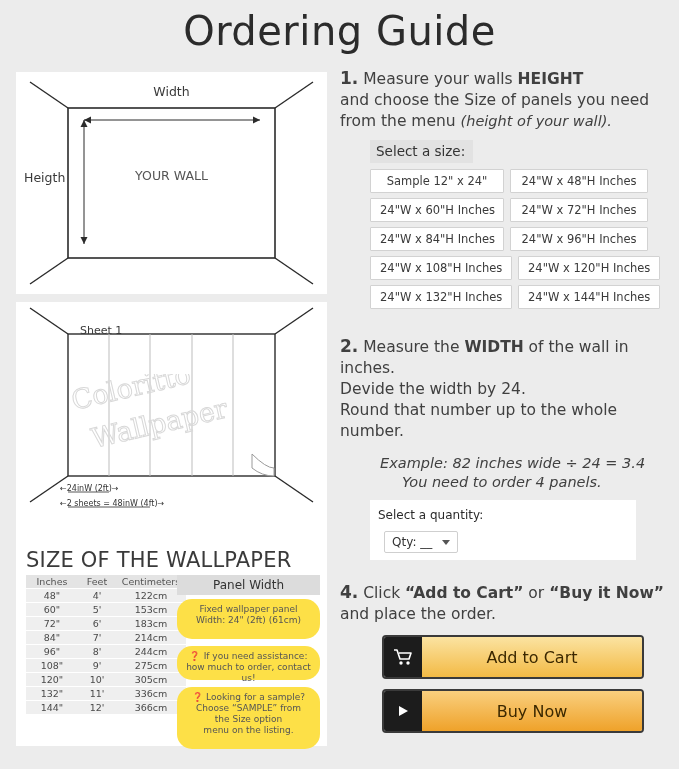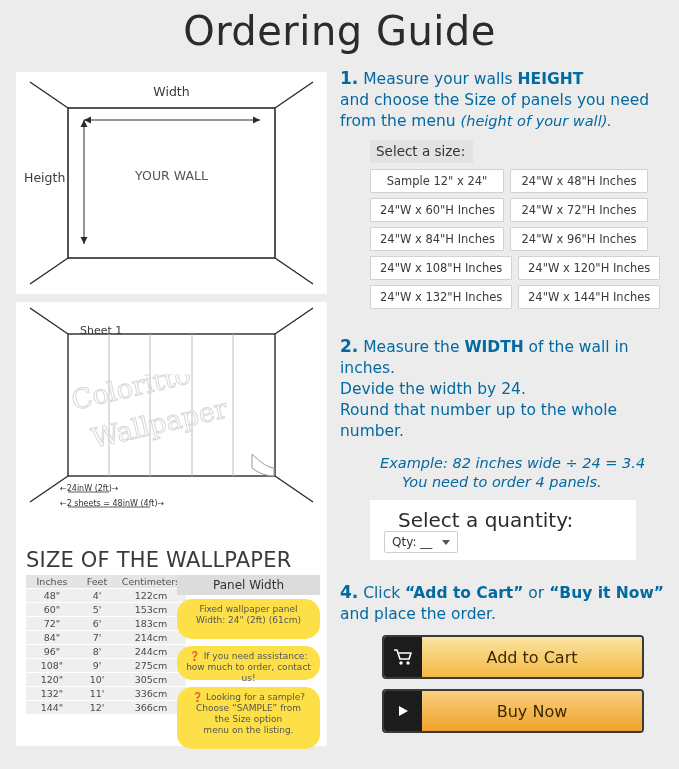"1. Measure your walls HEIGHT" .step { color: #0369a1 -> #404040 }
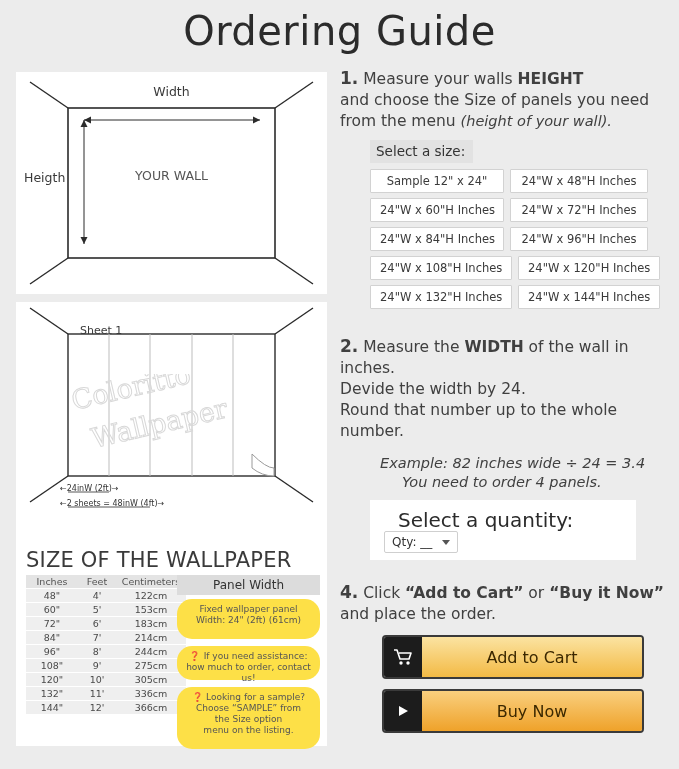"Select a quantity:" .qty-title { font-size: 20px -> 12px; left: 28px -> 8px }
